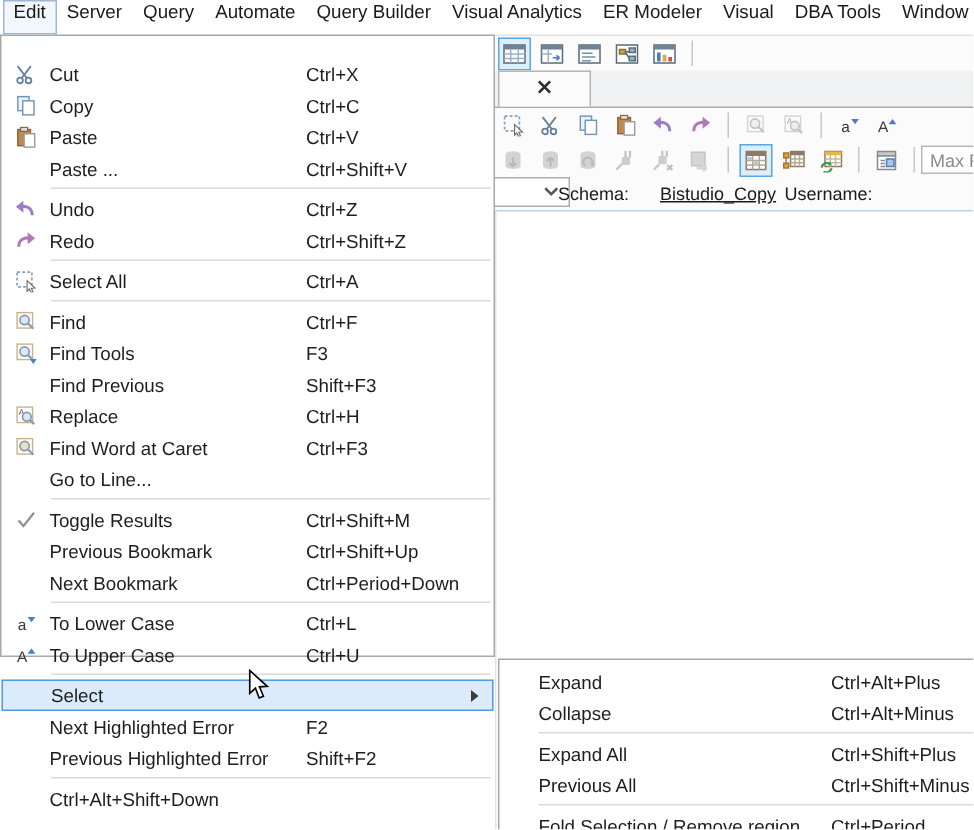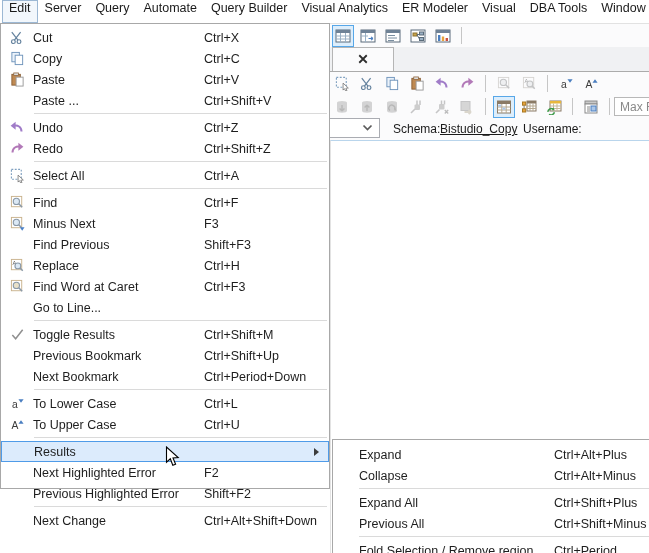"Cut" .menu-panel { height: 466px -> 415px; padding-top: 3px -> 15px }
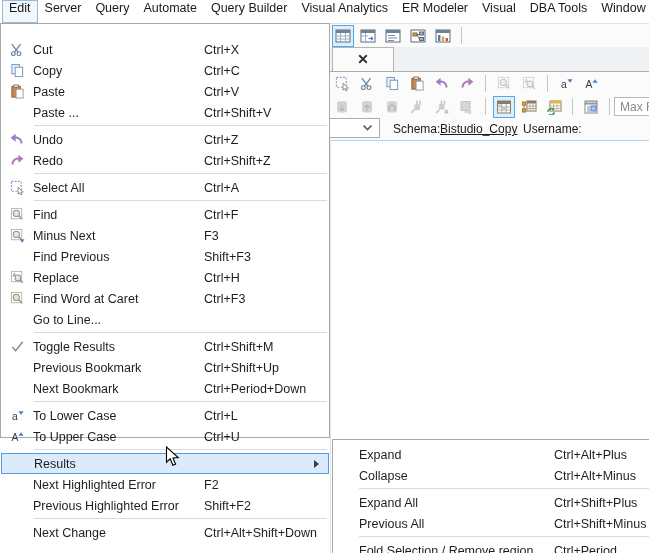"Schema:" .lbl-schema { left: 393px -> 372px }
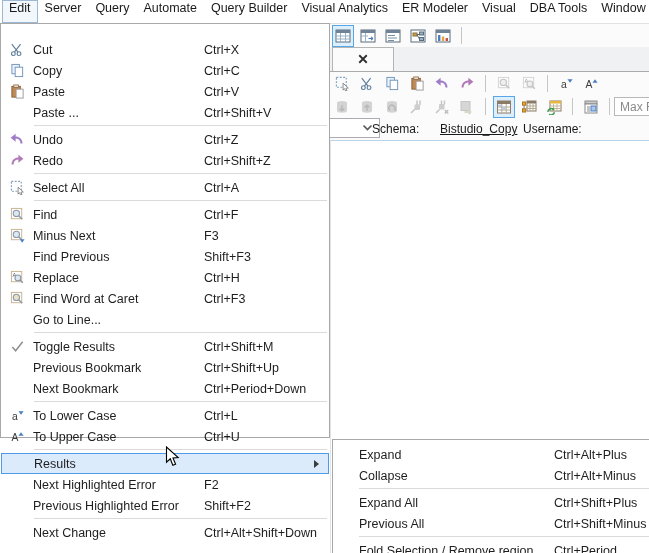"Minus Next" span.mi-label { text: Minus Next -> Find Tools }
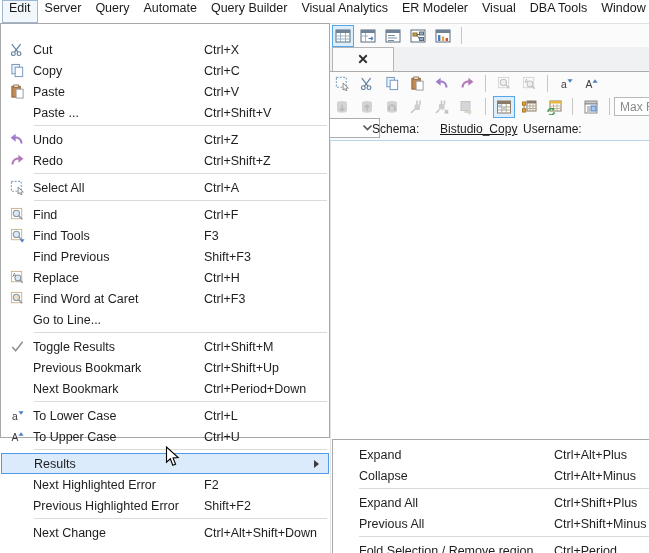"Results" span.mi-label { text: Results -> Select }
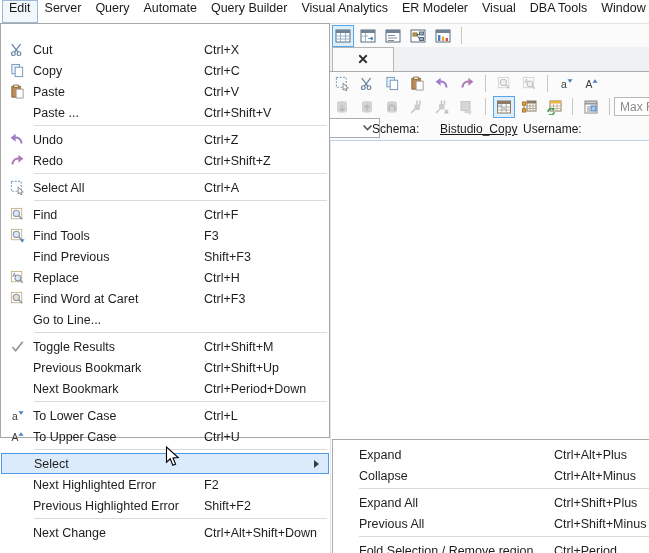"Next Change" span.mi-label { html: <span>Next Change</span> -> none }
